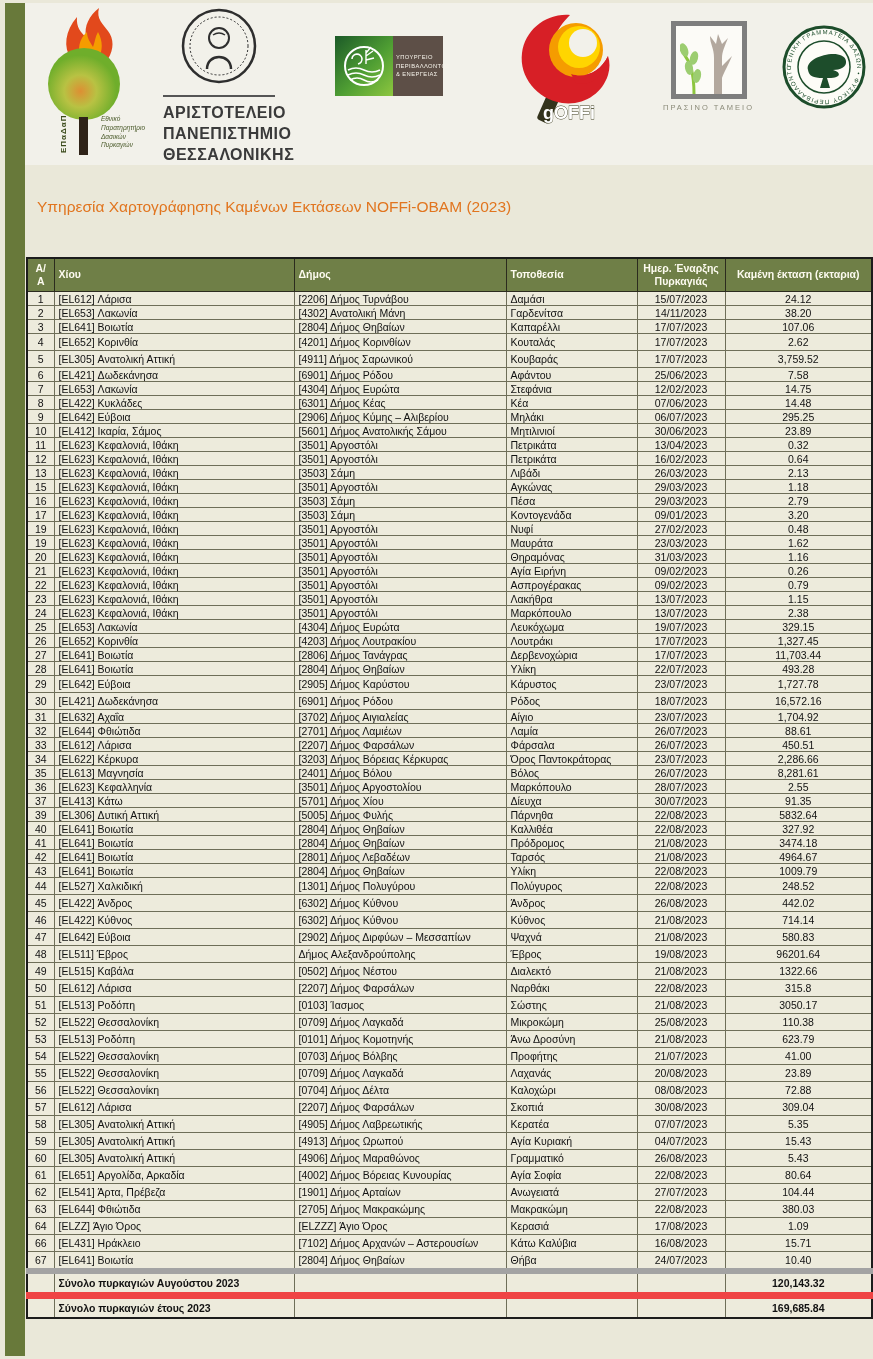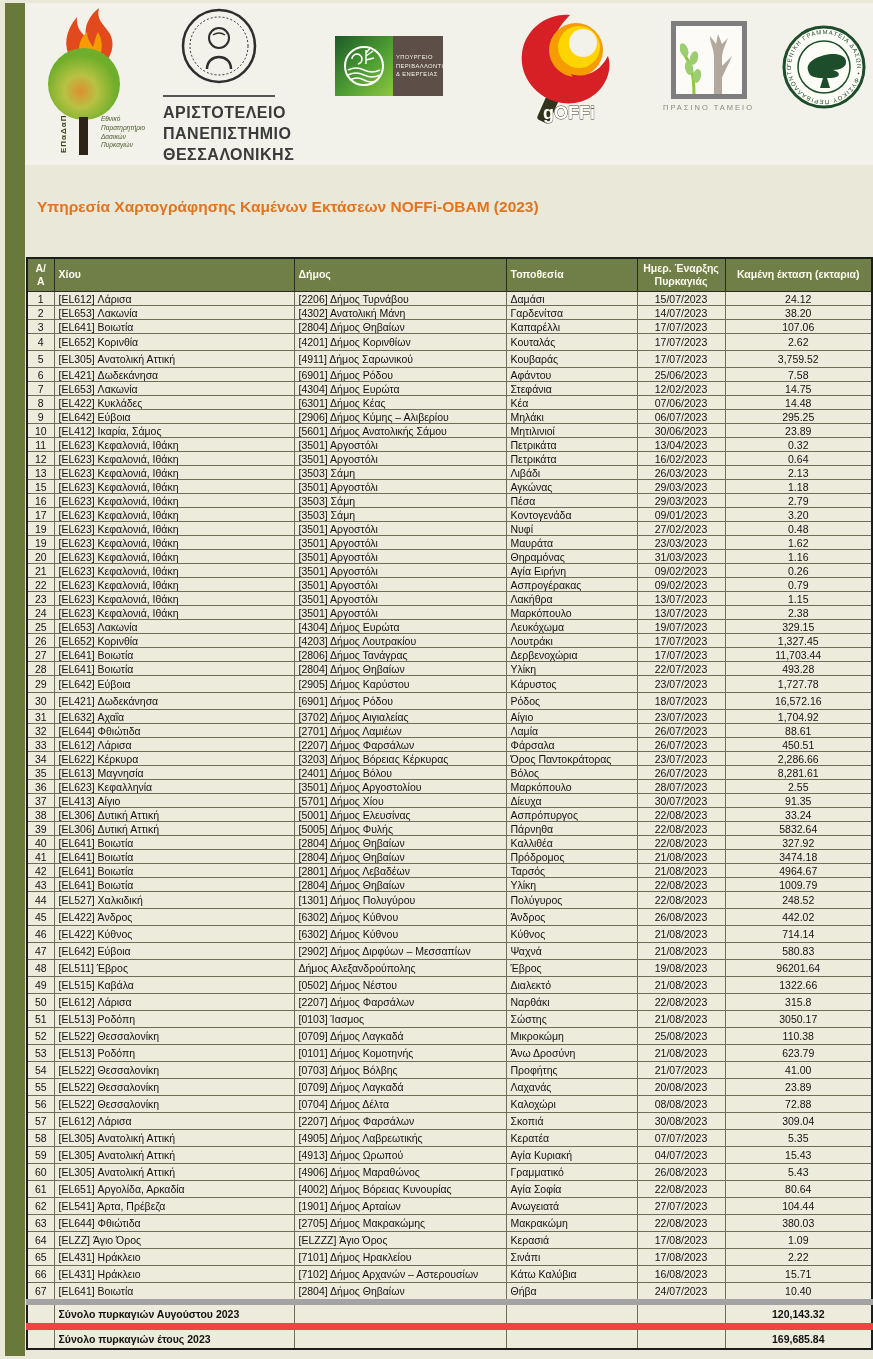"Υπηρεσία Χαρτογράφησης Καμένων Εκτάσεων" .page-title { font-weight: bold -> normal }
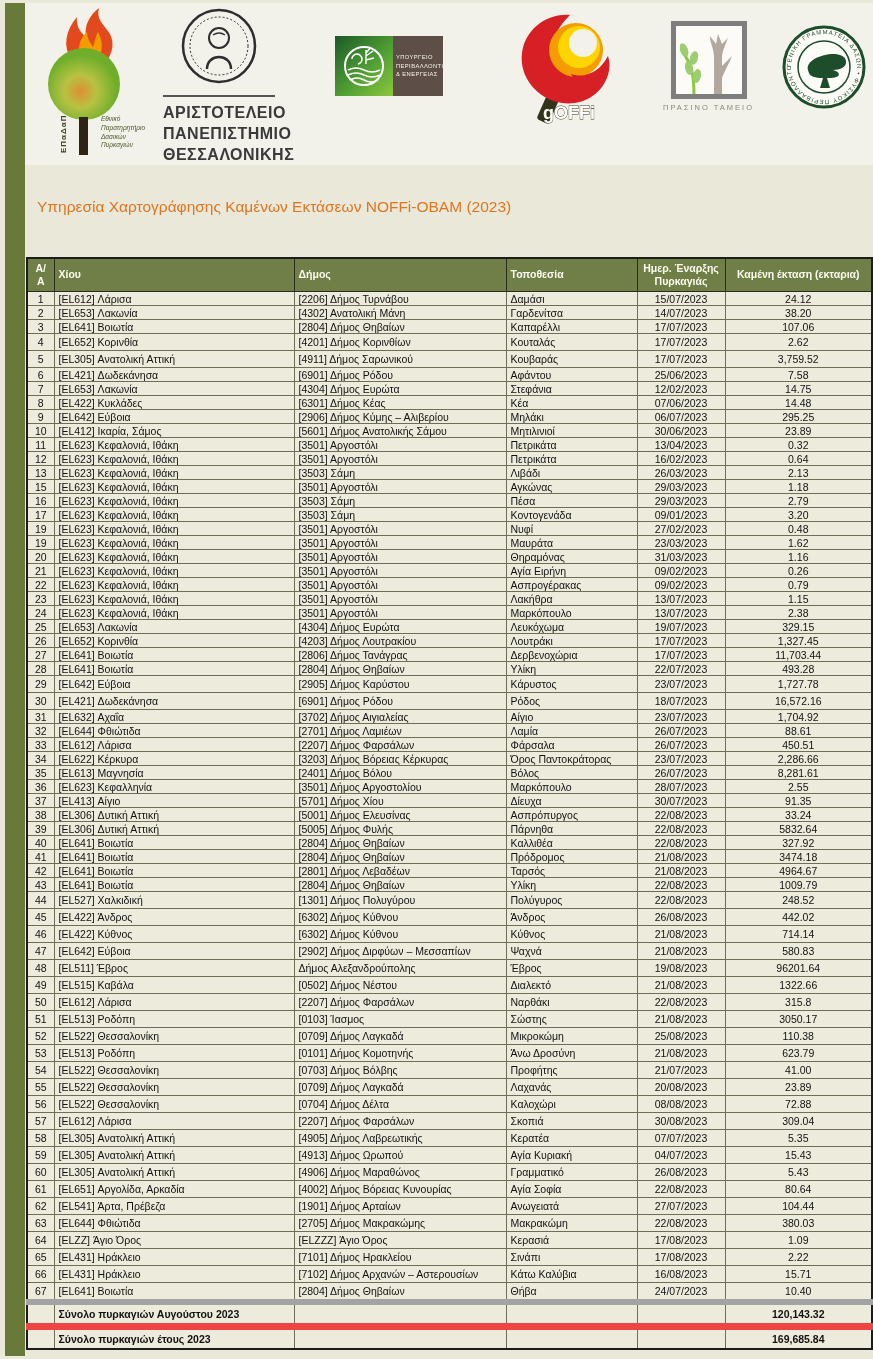"14/07/2023" td.c { text: 14/07/2023 -> 14/11/2023 }
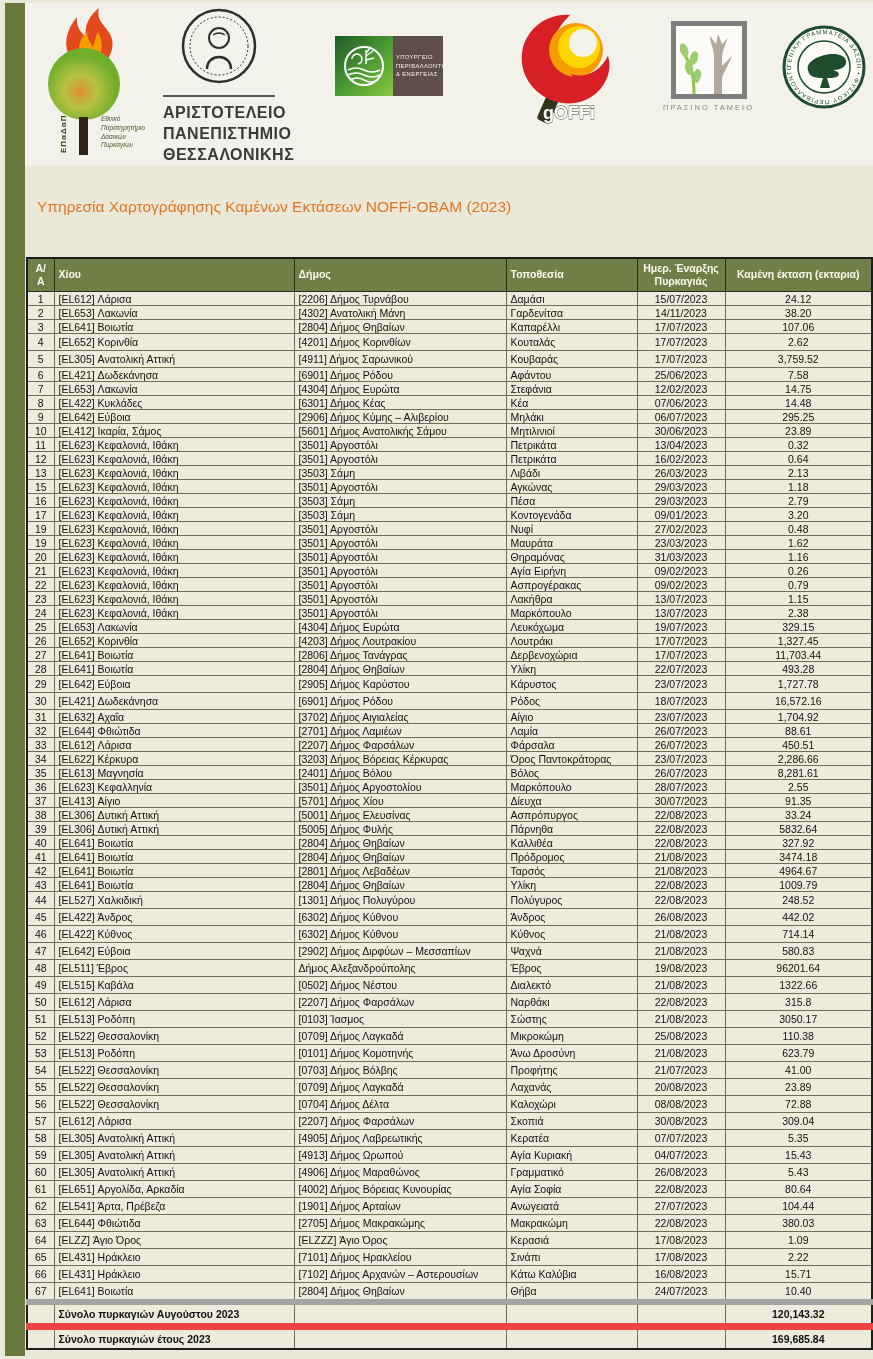"[EL413] Αίγιο" td.l { text: Αίγιο -> Κάτω }
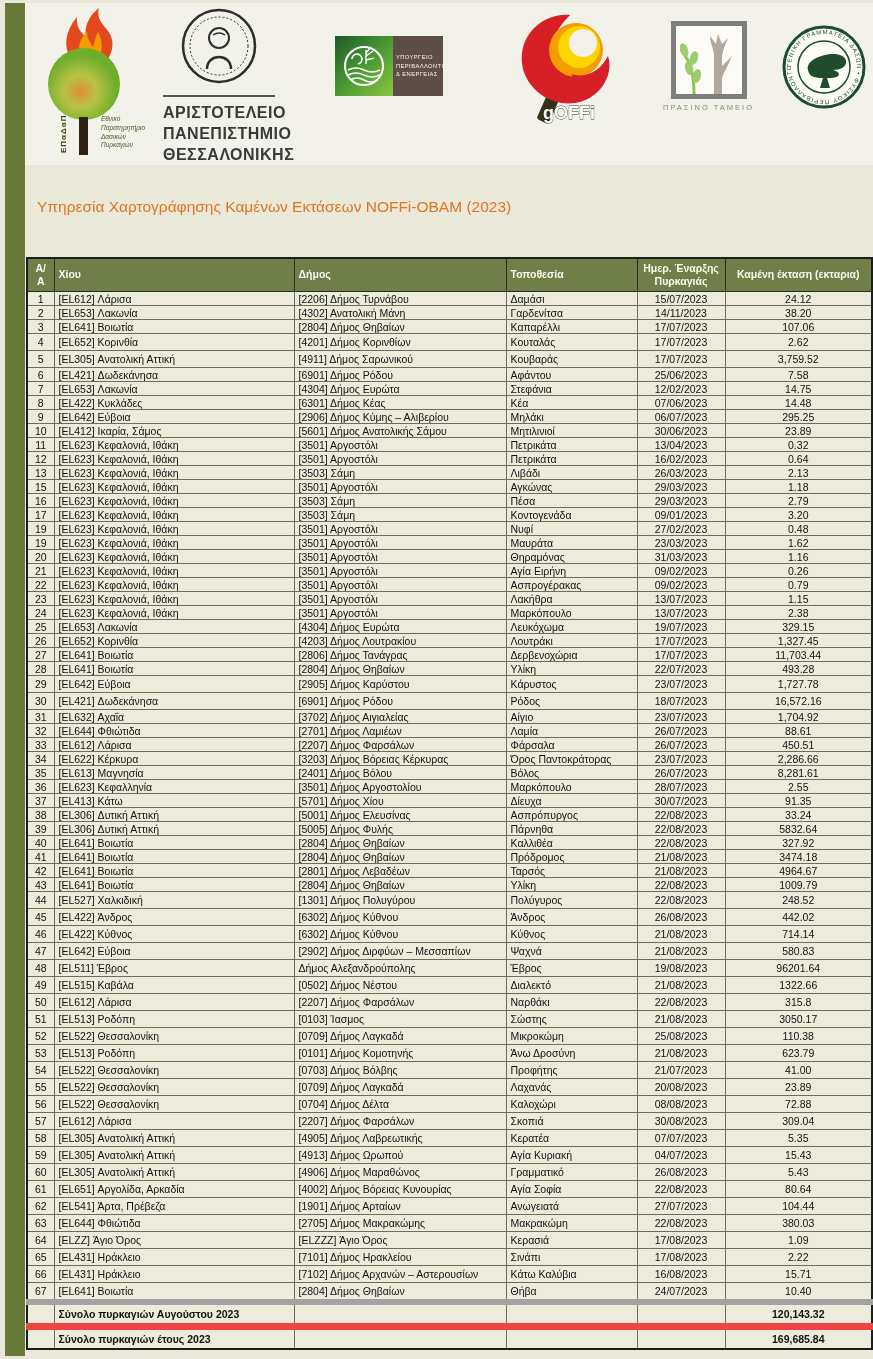"38" tr { html: <tr> <td>38</td> <td>[EL306] Δυτική Αττική</td> <td>[5001] Δήμος Ελευσίνας</td> <td>Ασπρόπυργος</td> <td>22/08/2023</td> <td>33.24</td> </tr> -> none }
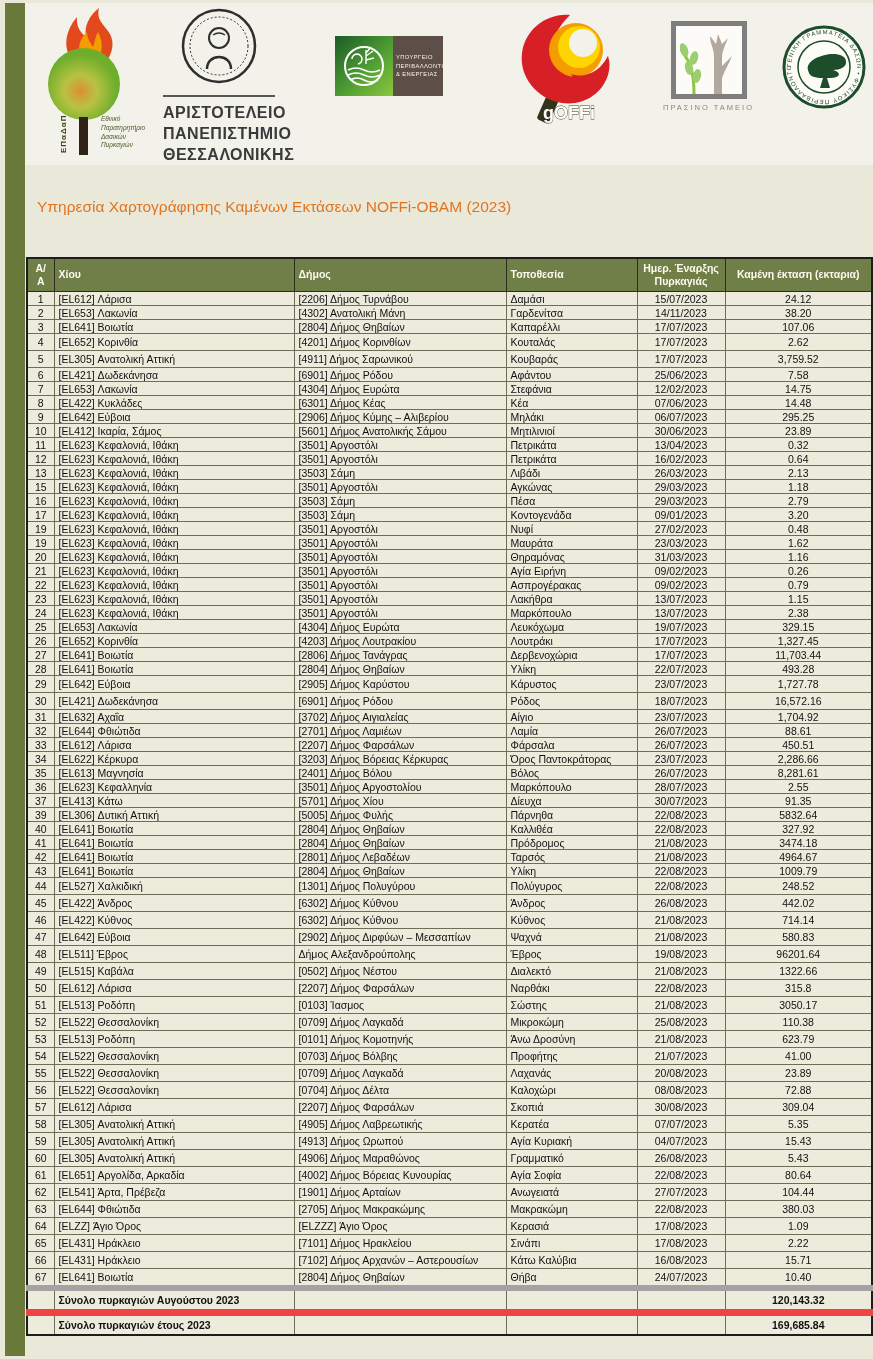"65" tr.tall { html: <tr> <td>65</td> <td>[EL431] Ηράκλειο</td> <td>[7101] Δήμος Ηρακλείου</td> <td>Σινάπι</td> <td>17/08/2023</td> <td>2.22</td> </tr> -> none }
